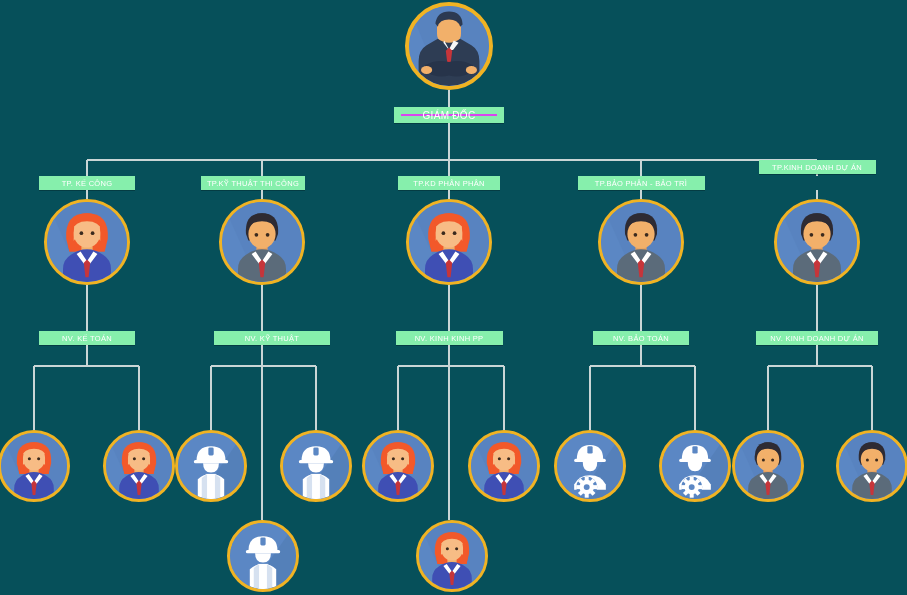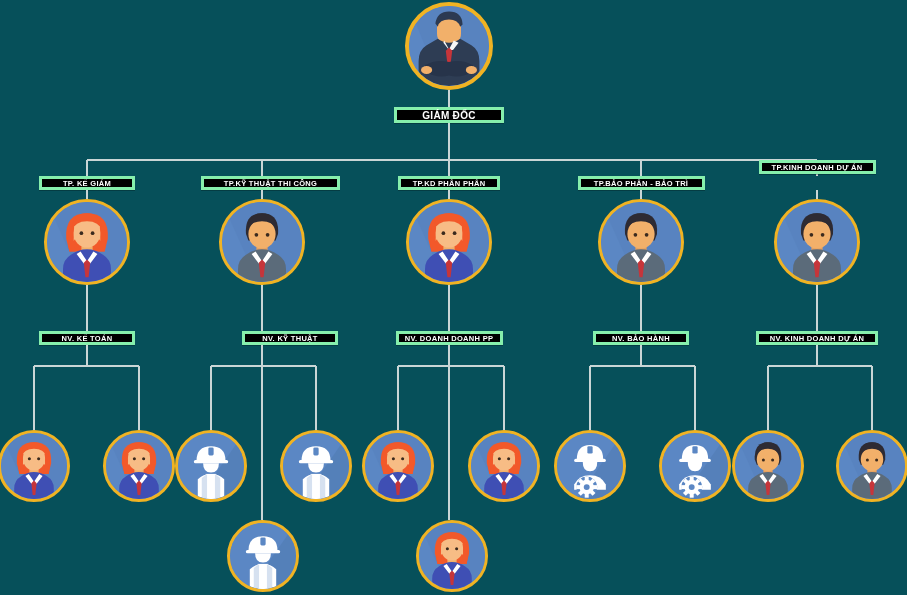"GIÁM ĐỐC" .label-box { background: #000000 -> #d946ef; border: 3px solid #86efac -> 7px solid #86efac; font-weight: bold -> normal }
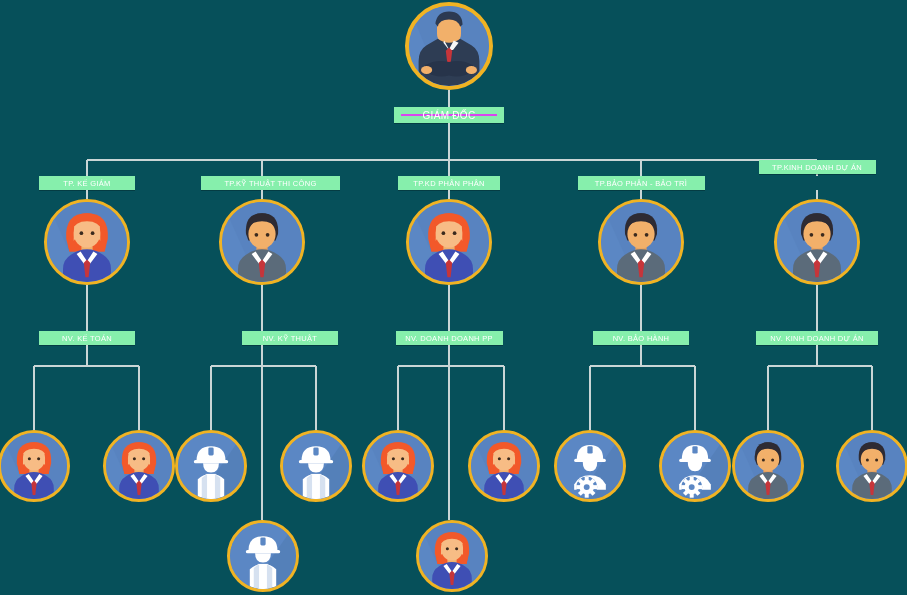"TP. KẾ GIÁM" div.label-box { text: GIÁM -> CÔNG }
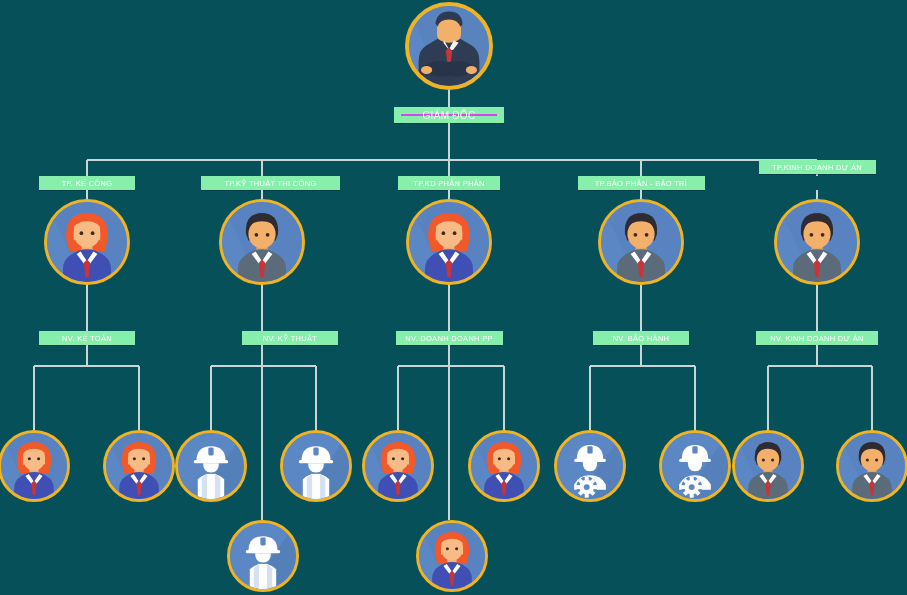"TP.KỸ THUẬT THI CÔNG" div.label-box { width: 139px -> 104px }
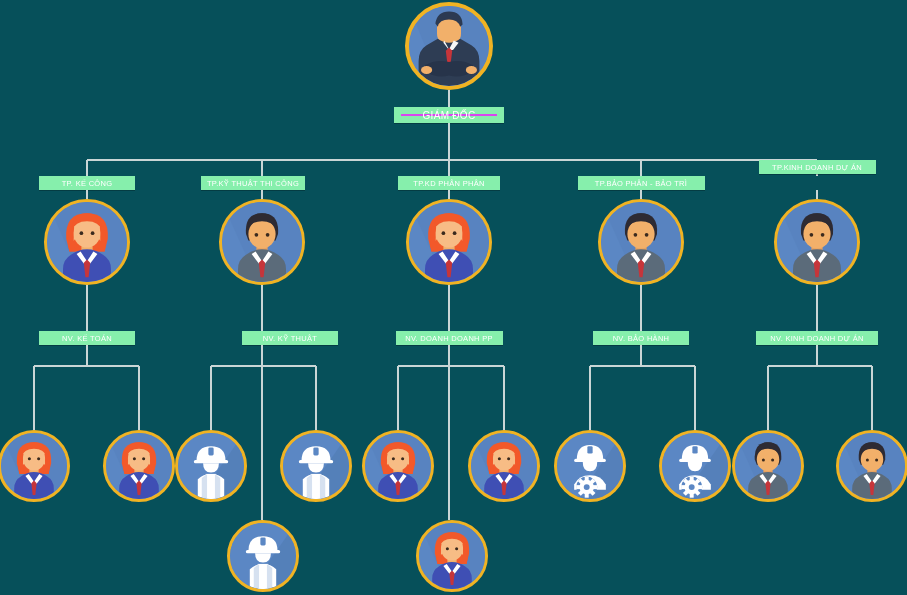"NV. KỸ THUẬT" div.label-box { margin-left: 28px -> none; width: 96px -> 116px }
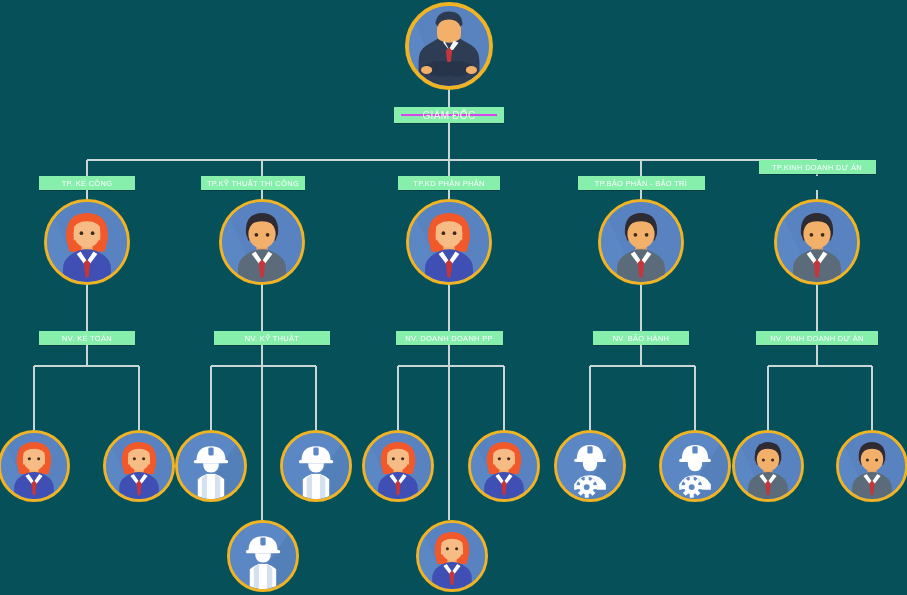"NV. DOANH DOANH PP" div.label-box { text: DOANH DOANH -> KINH KINH }
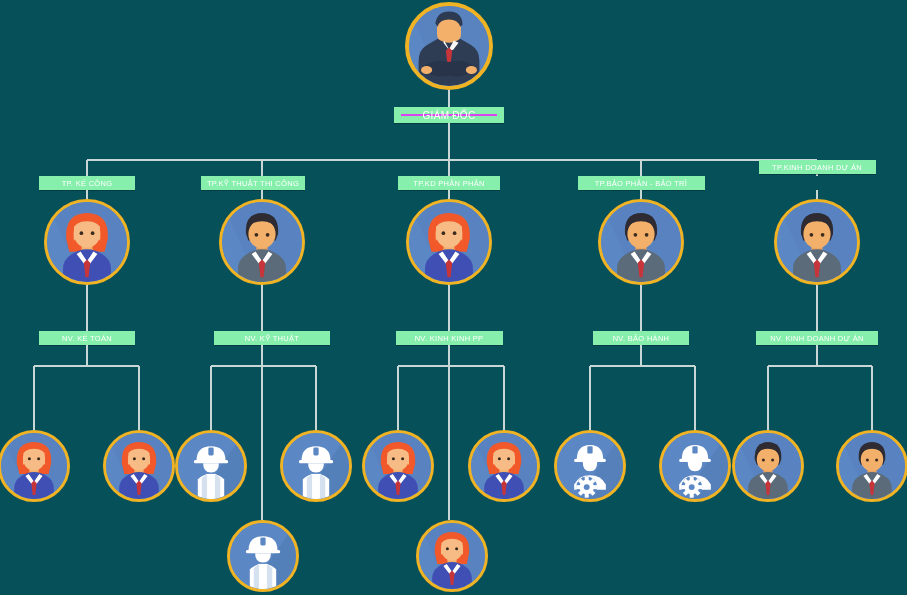"NV. BẢO HÀNH" div.label-box { text: HÀNH -> TOÁN }
